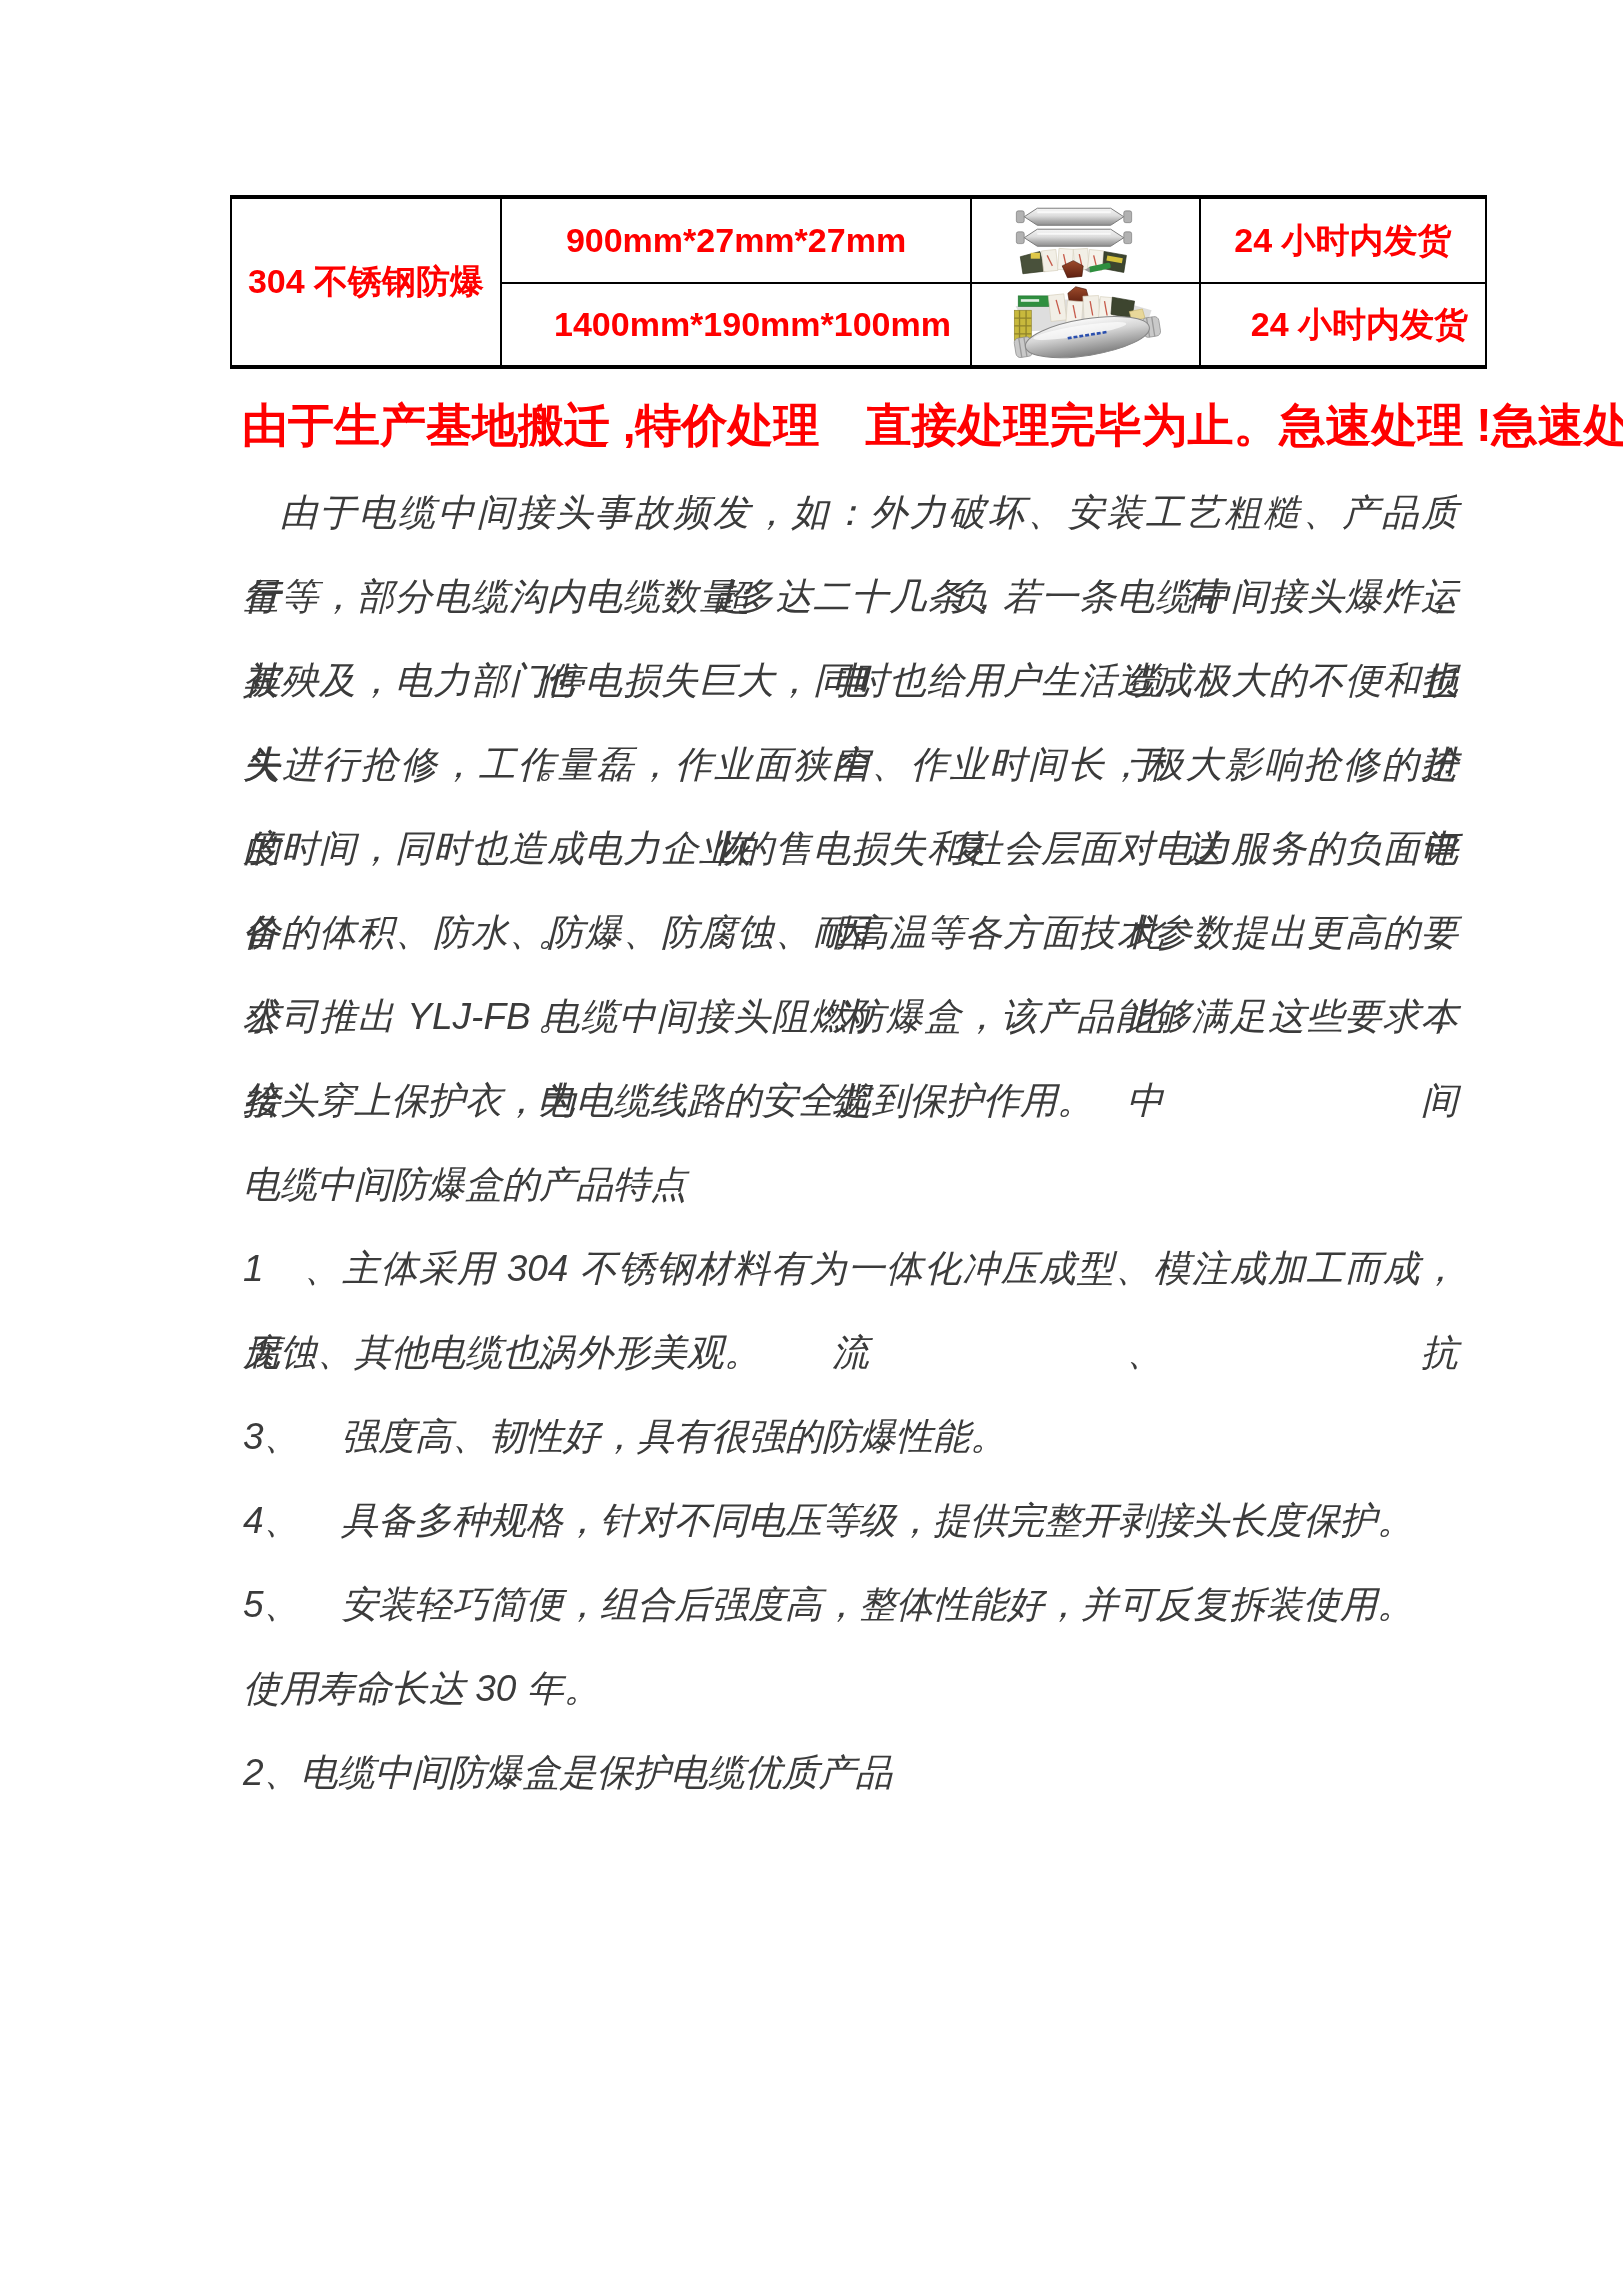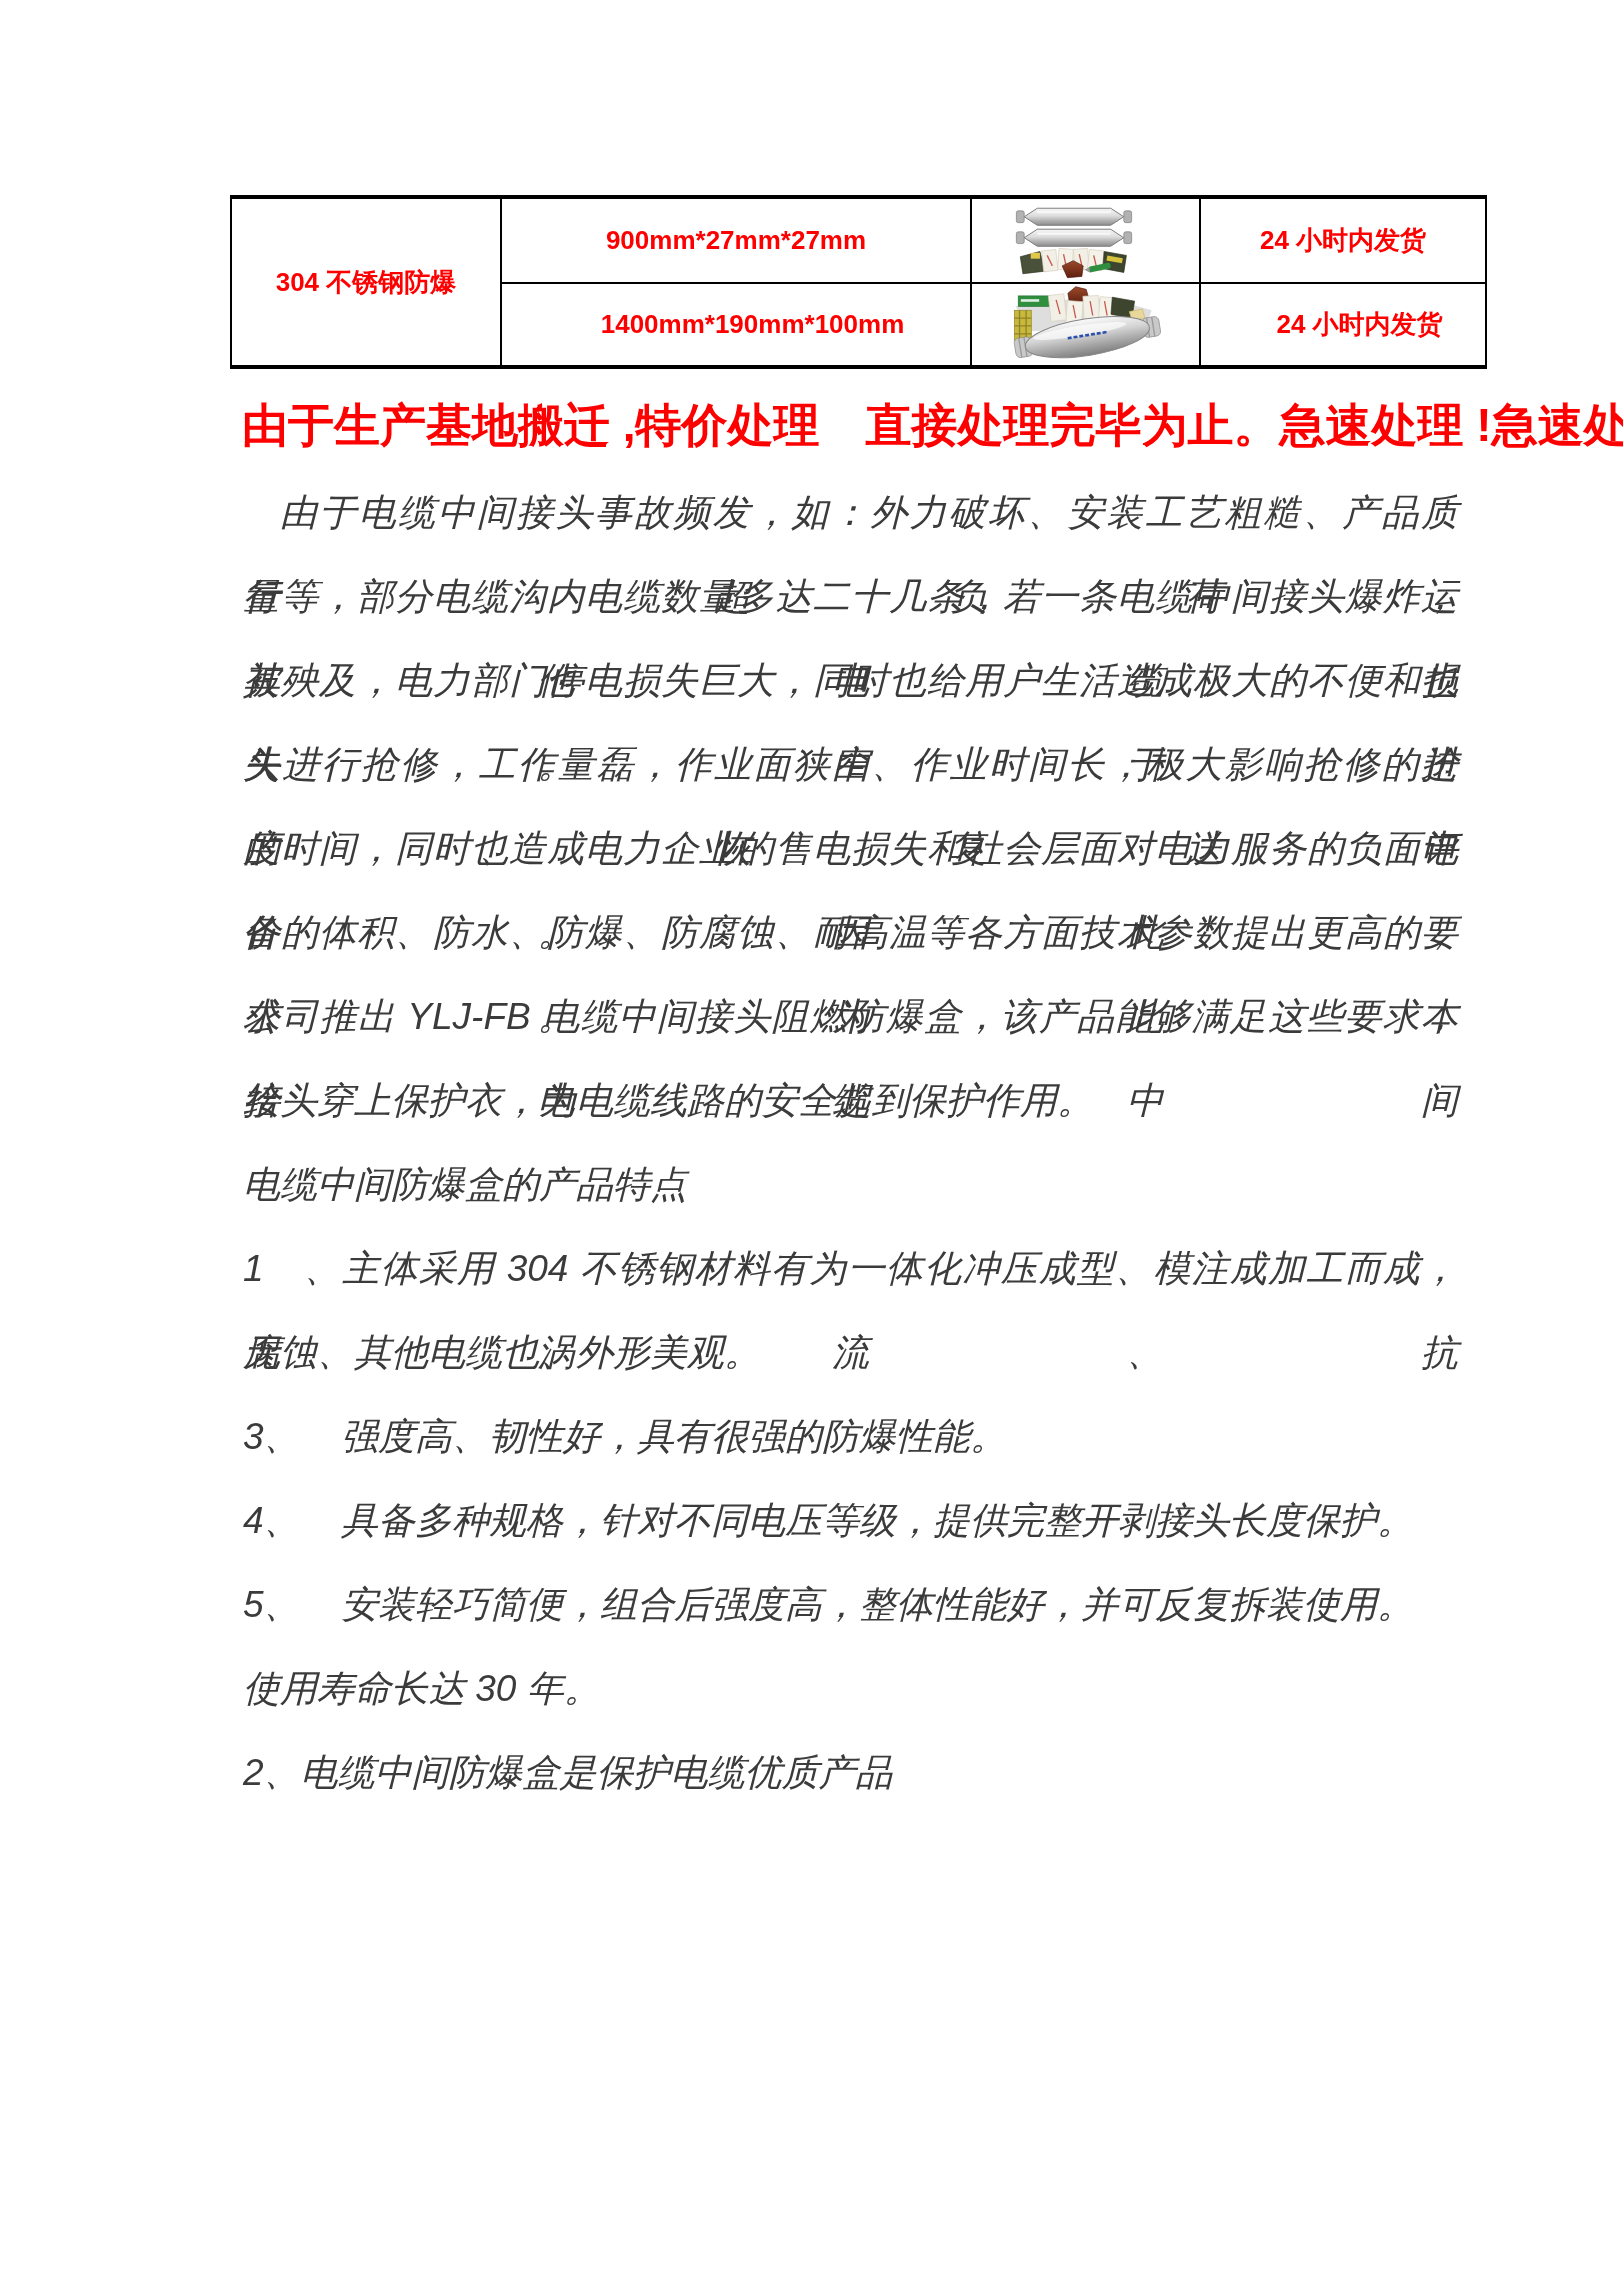"900mm*27mm*27mm" .spec-table td { font-size: 26px -> 34px }
